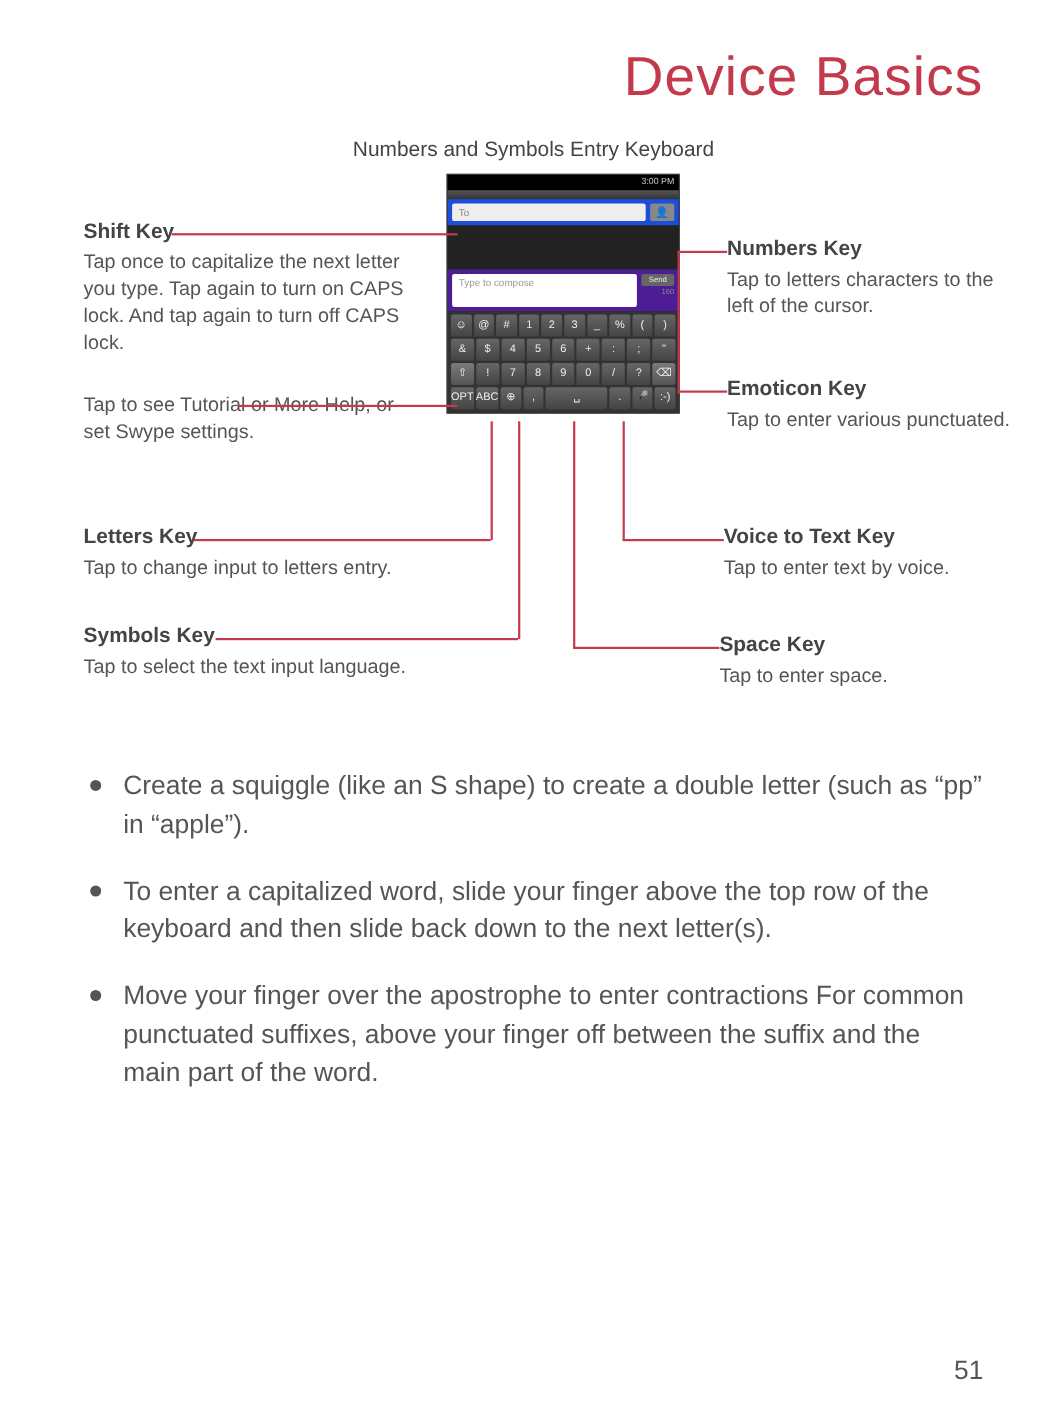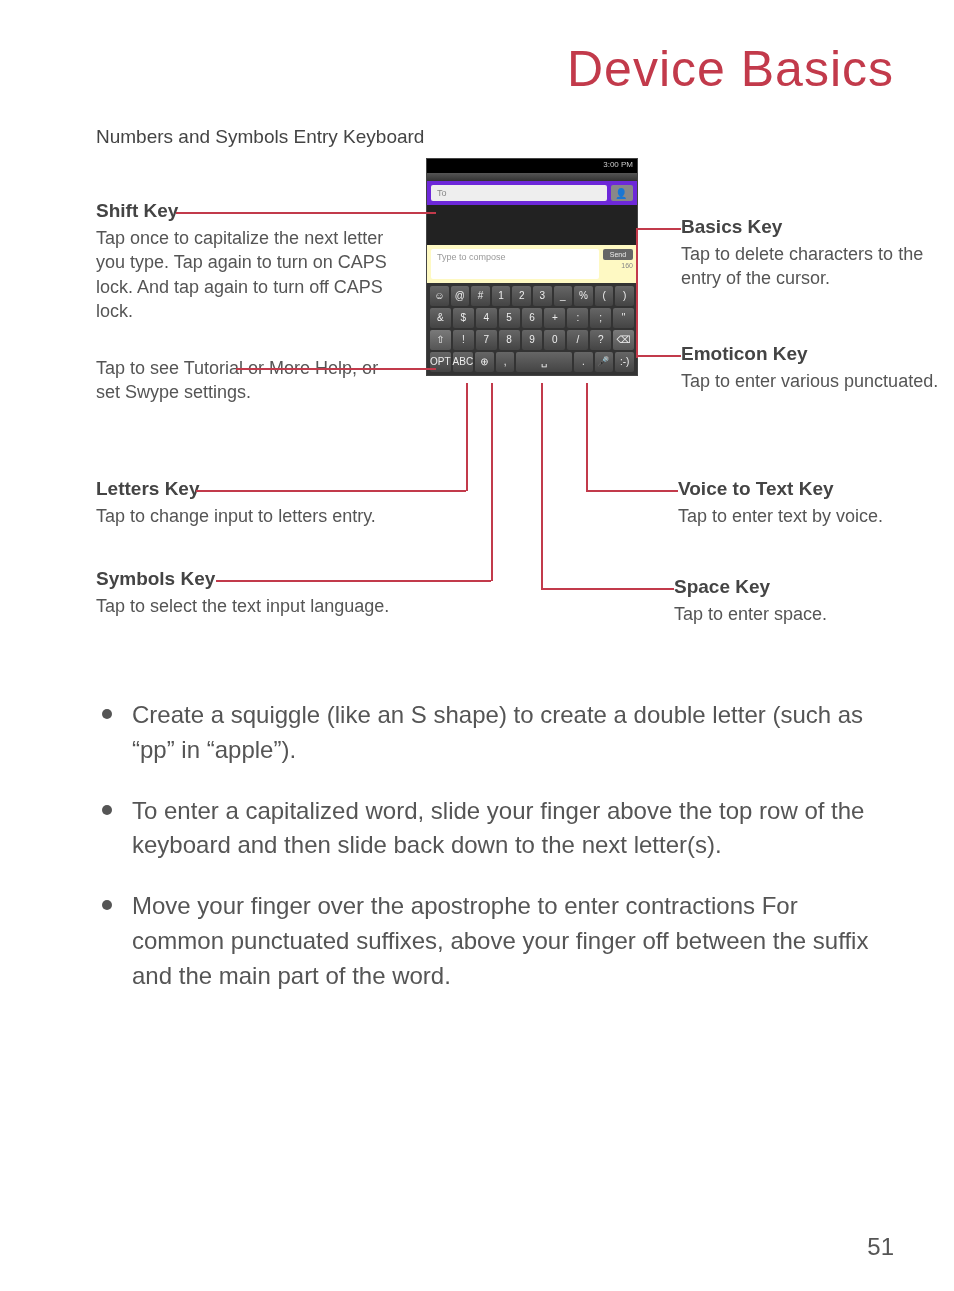"Device Basics" .page { padding: 40px 60px 30px 96px -> 40px 60px 30px 76px }
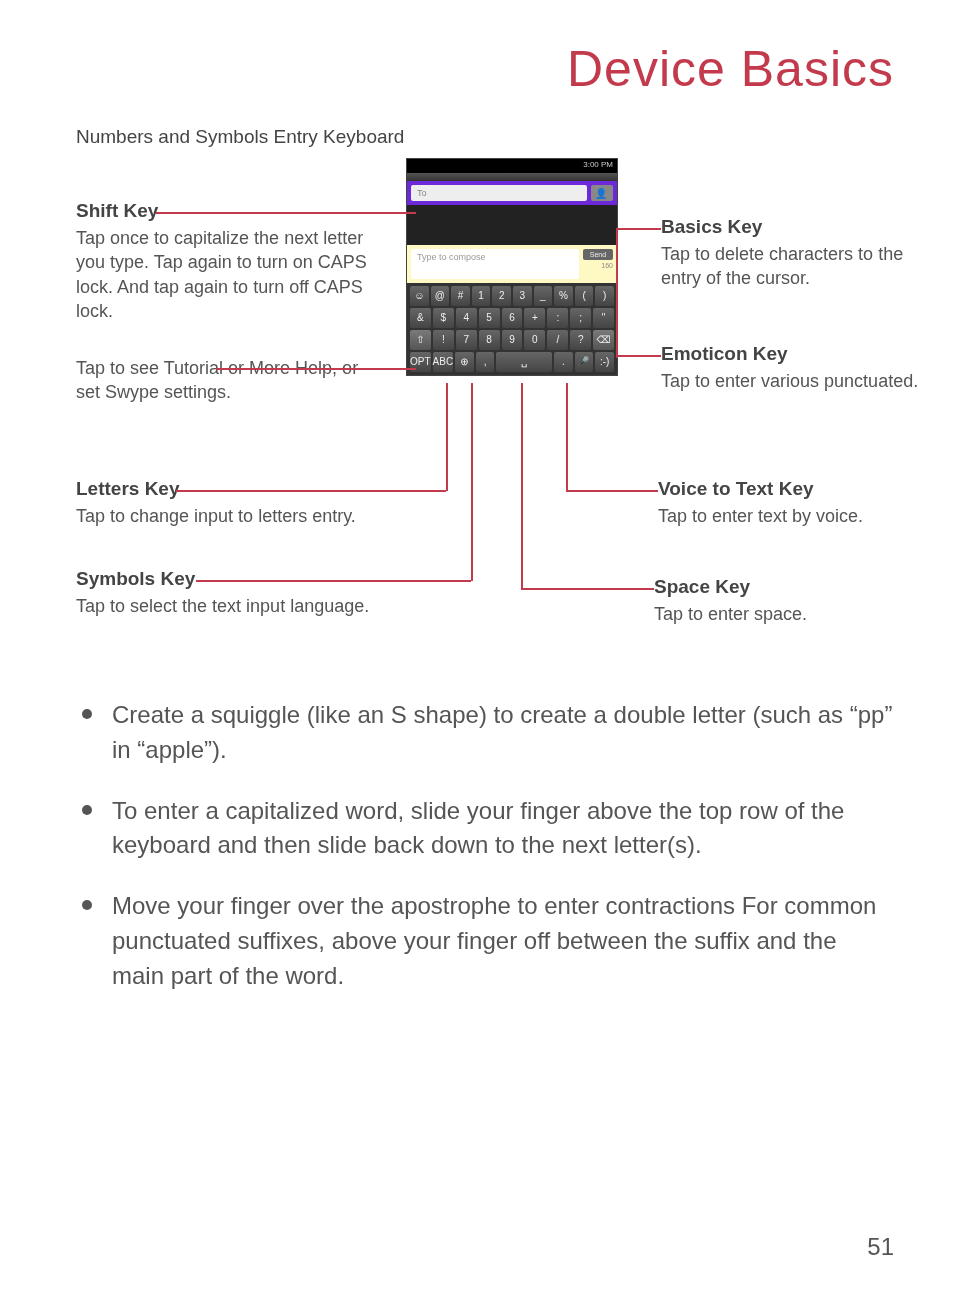"Numbers and Symbols Entry Keyboard" .diagram-caption { text-align: none -> center }
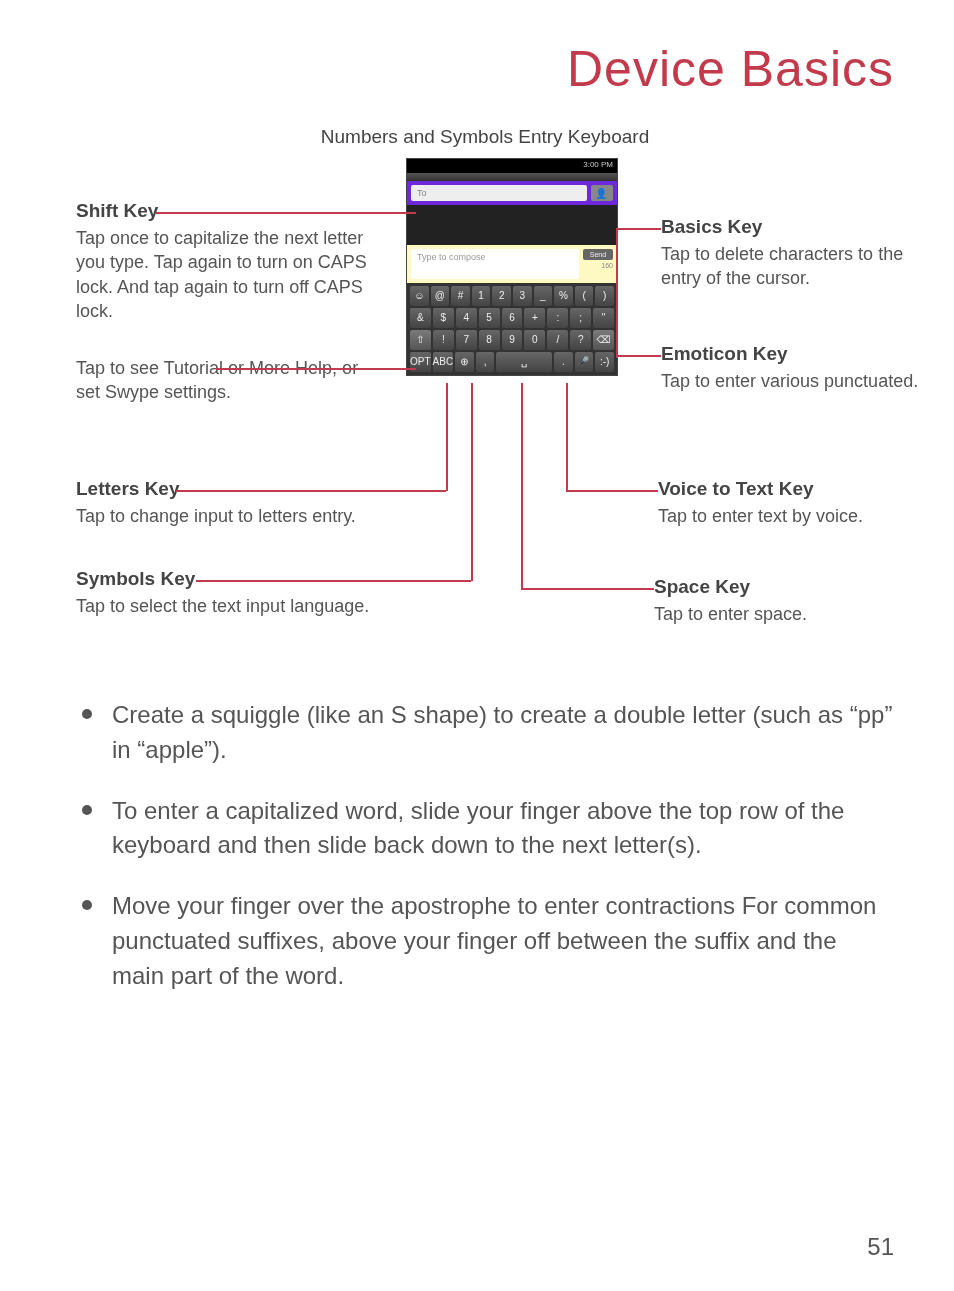"To" .phone .to-row { background: #6d28d9 -> #1d4ed8 }
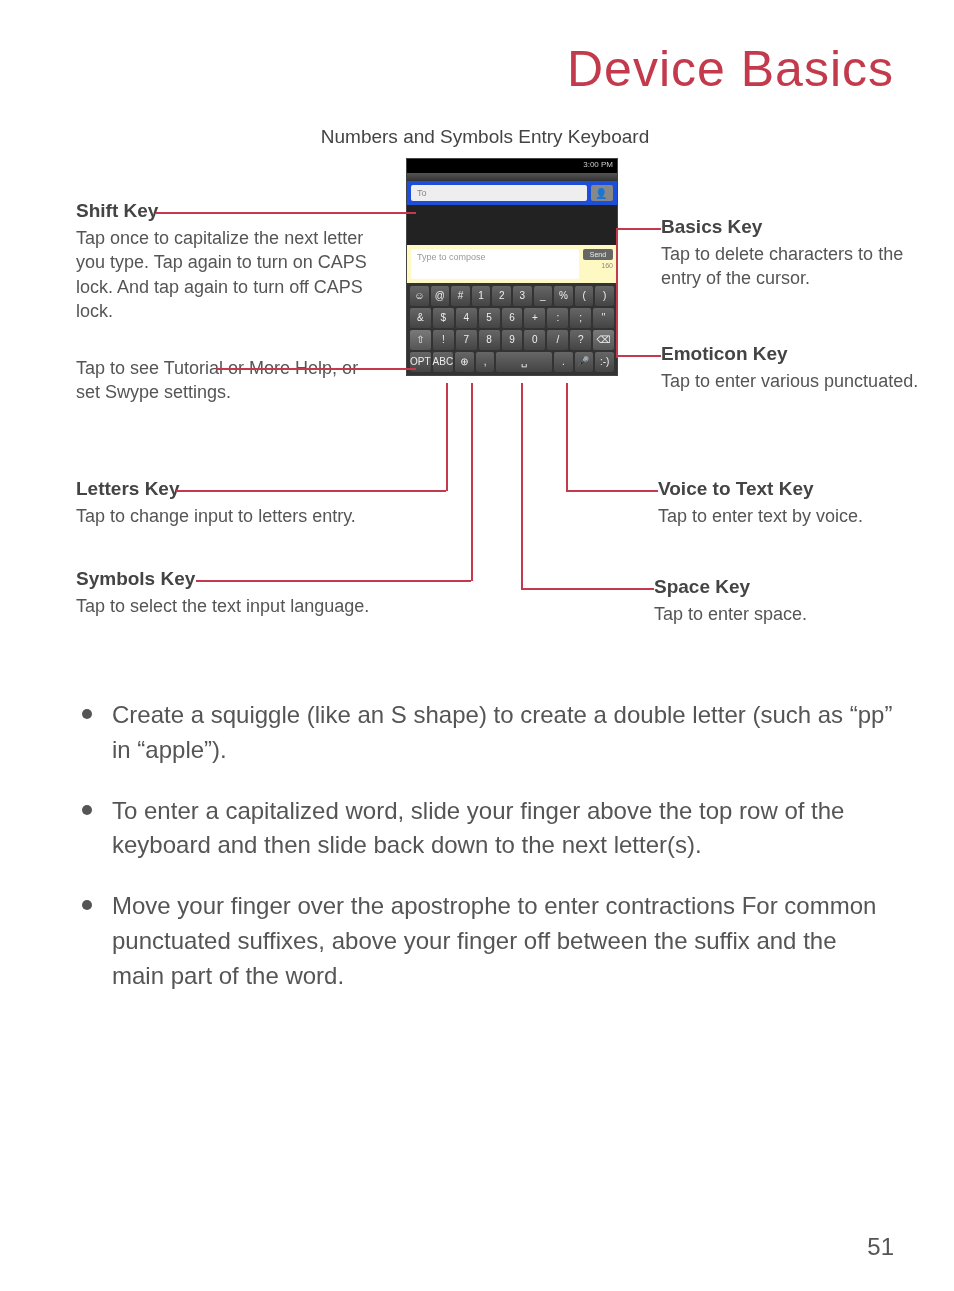"Basics Key" div.ct-title { text: Basics -> Numbers }
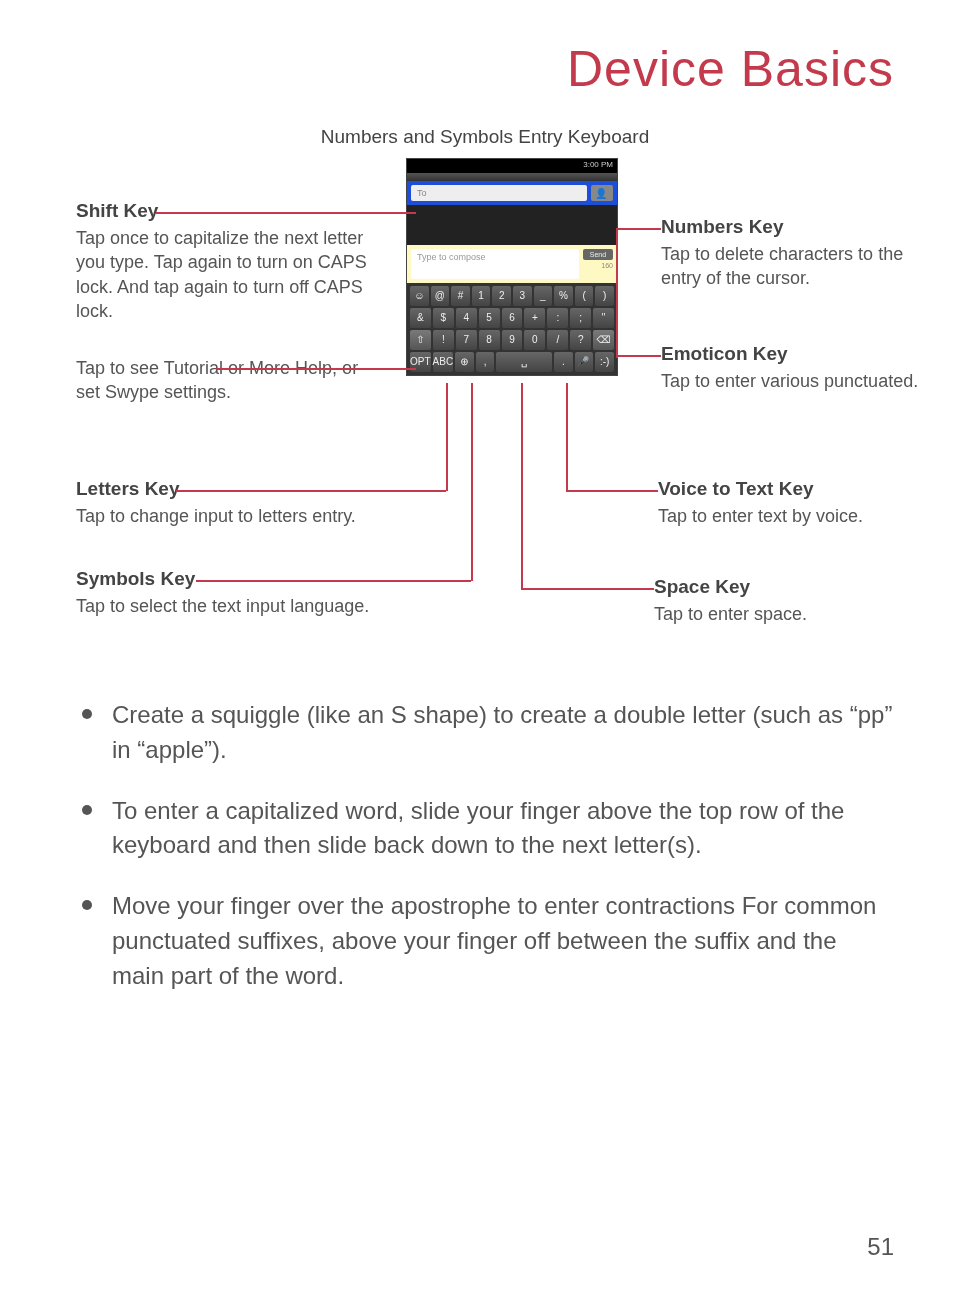"Type to compose" .phone .compose-row { background: #fef9c3 -> #4c1d95 }
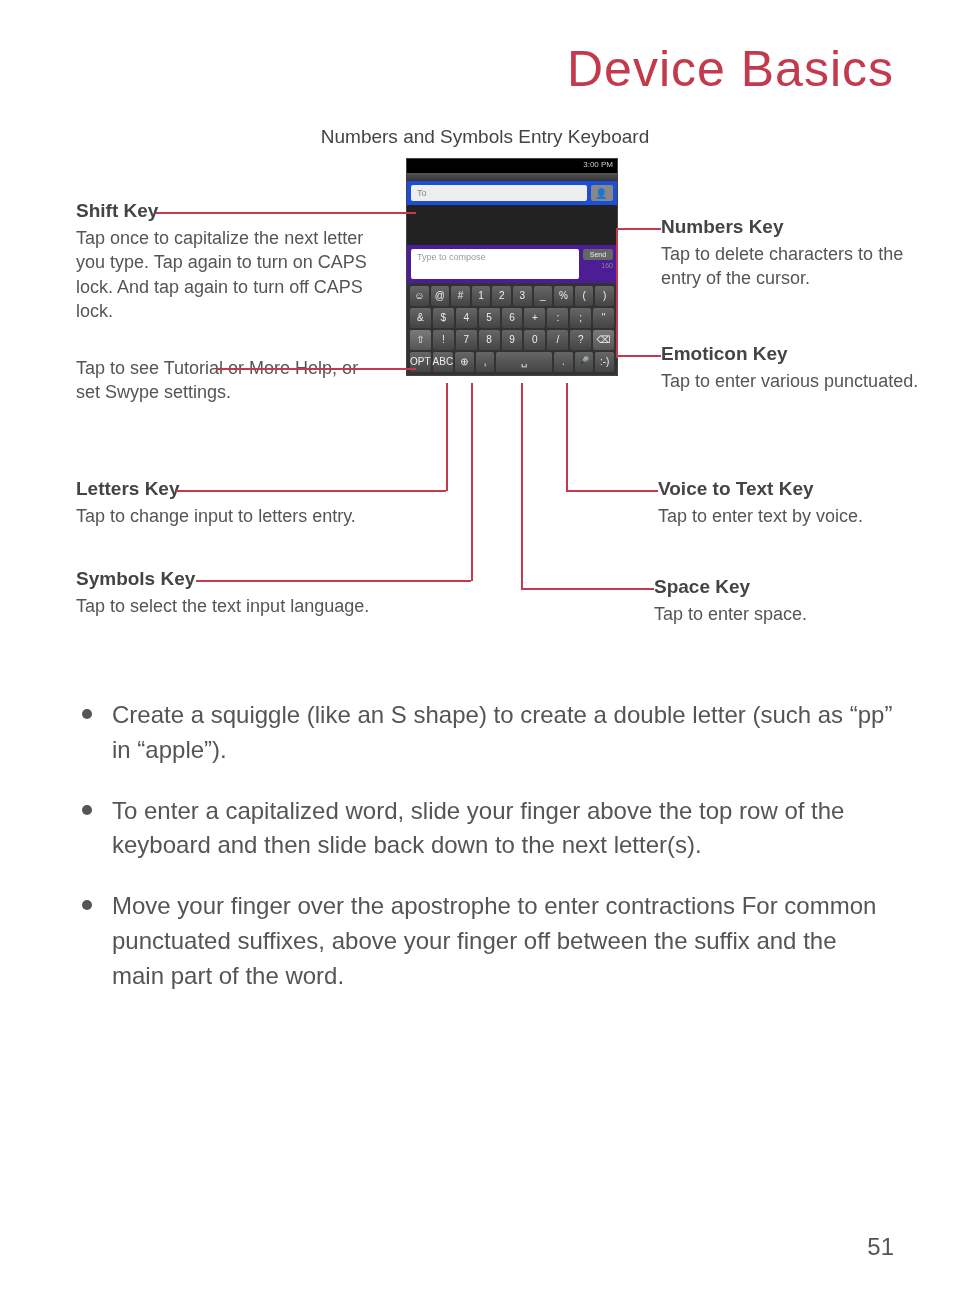"Tap to delete characters to" div.ct-desc { text: delete characters to the entry -> letters characters to the left }
